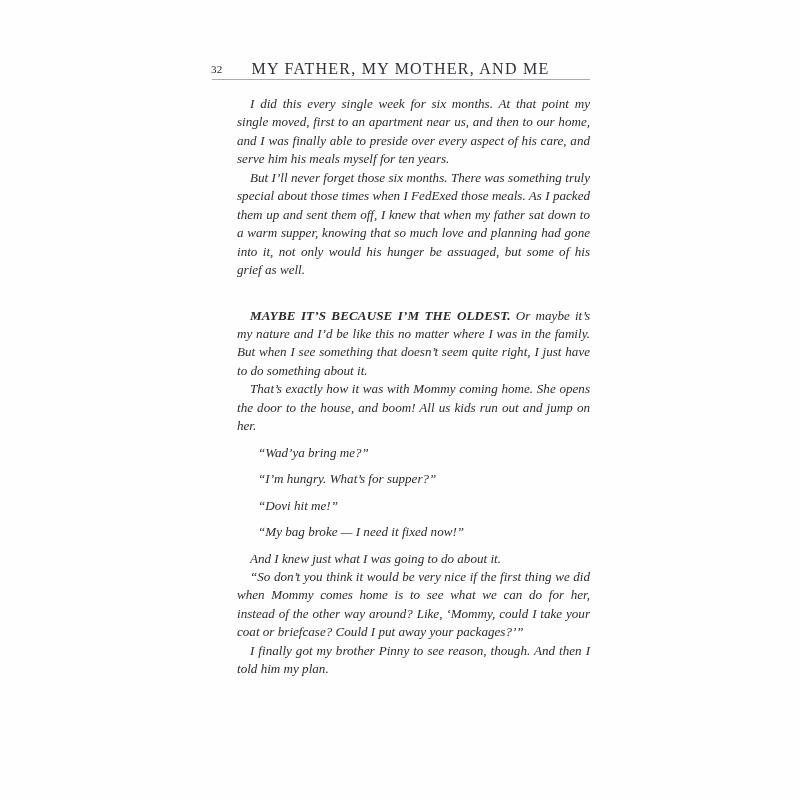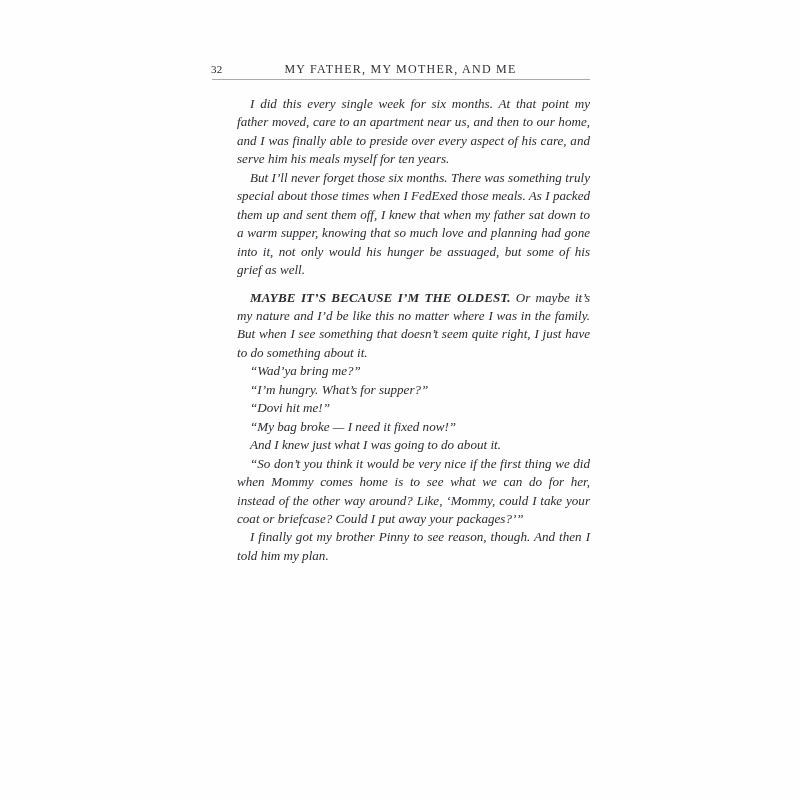"MY FATHER, MY MOTHER, AND" #head-title { font-size: 12px -> 16px }
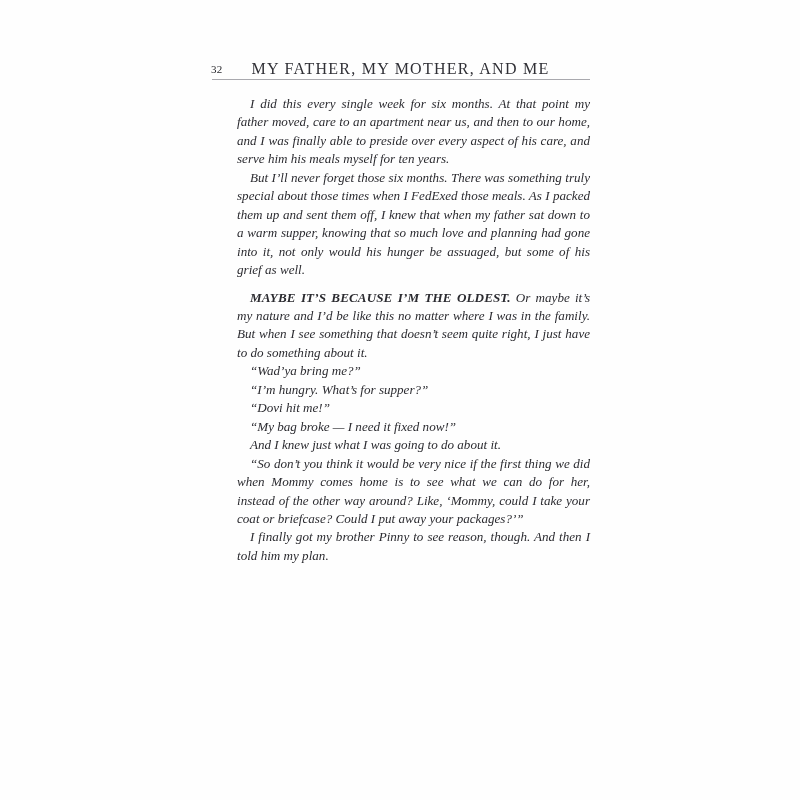"I did this every single" p.para { text: father moved, care -> single moved, first }
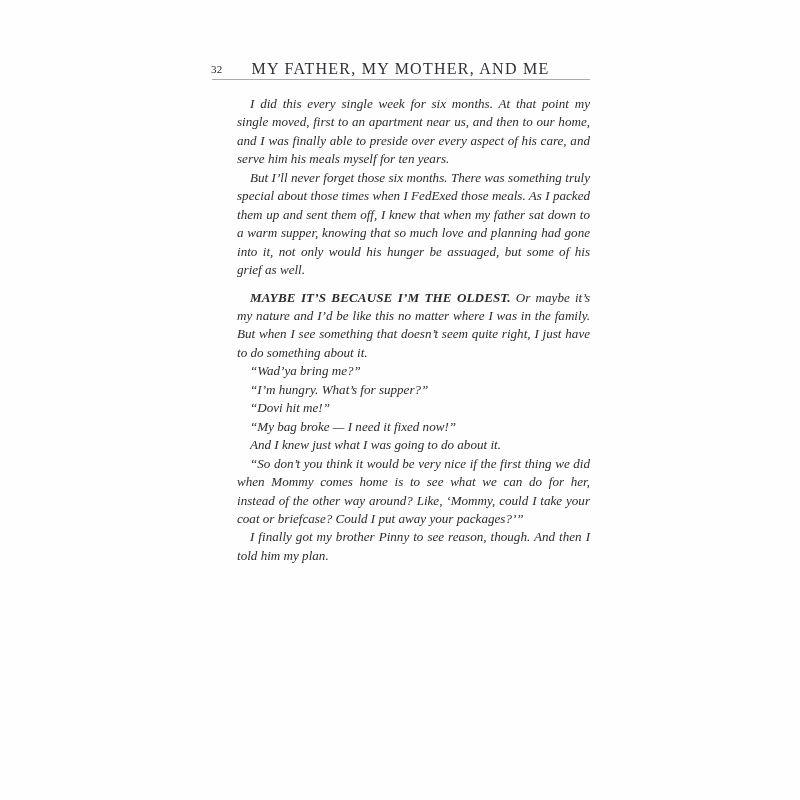"MAYBE IT’S BECAUSE I’M THE" p.section-start { margin-top: 9px -> 27px }
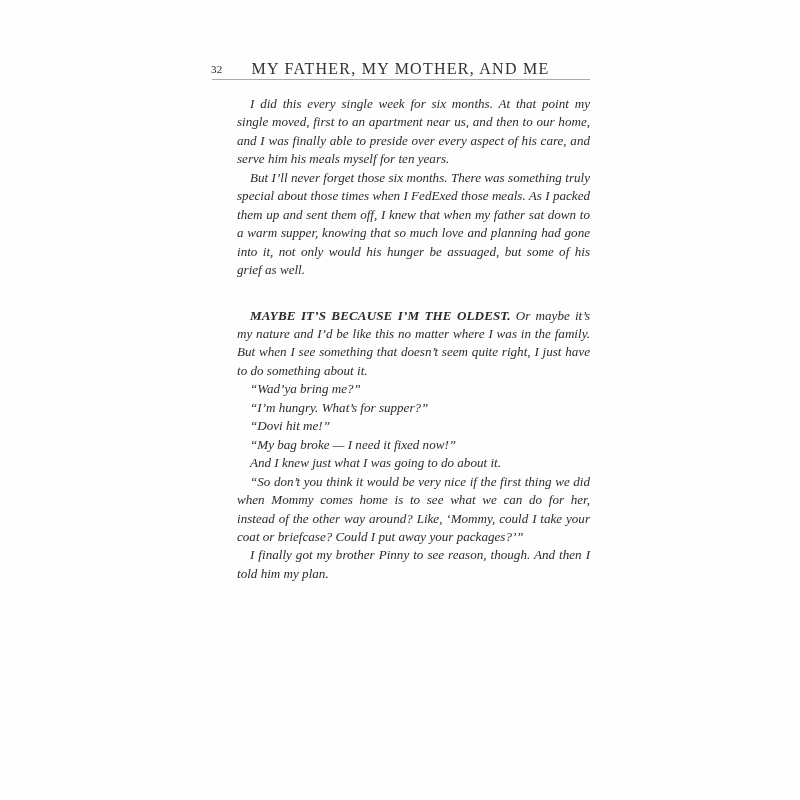"That’s exactly how it was" p.para { html: none -> <p>That’s exactly how it was with Mommy coming home. She opens the door to the house, and boom! All us kids run out and jump on her.</p> }
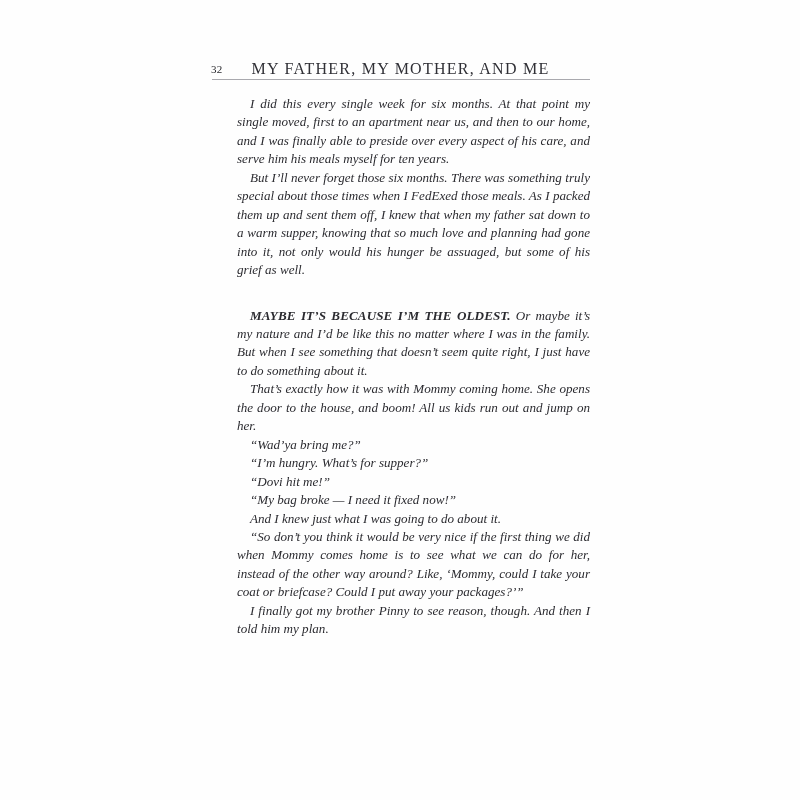"“Wad’ya bring me?”" p.dialogue { margin: 0 -> 8px }
